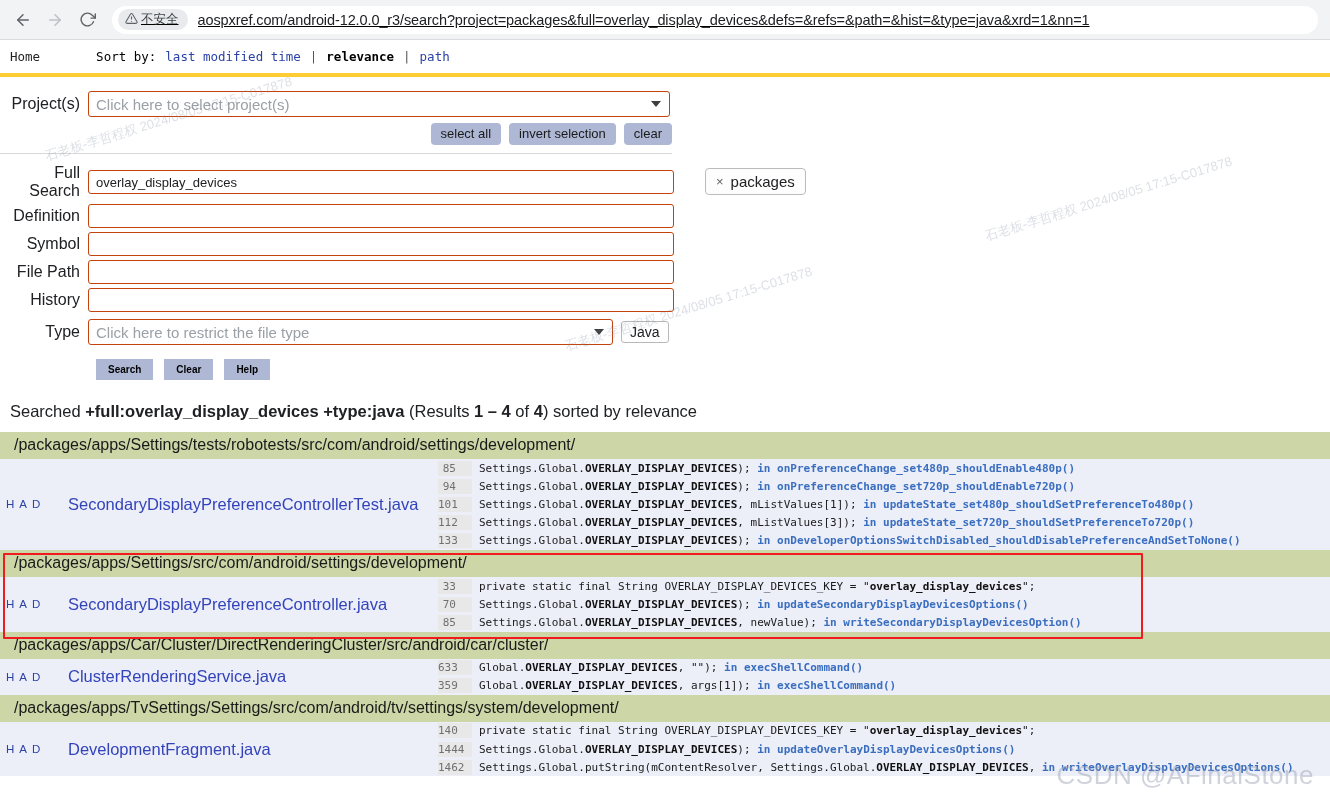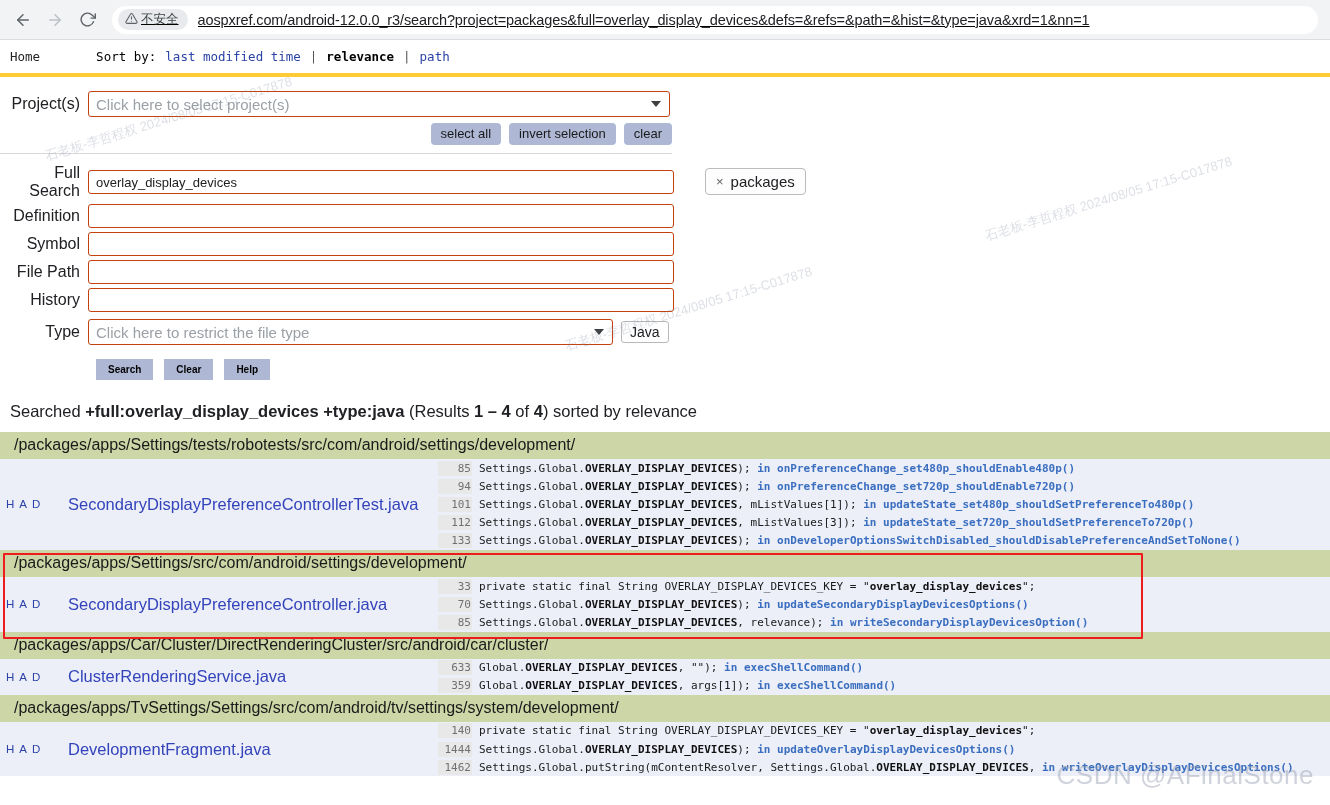"85" .lineno { padding-right: 1px -> 16px }
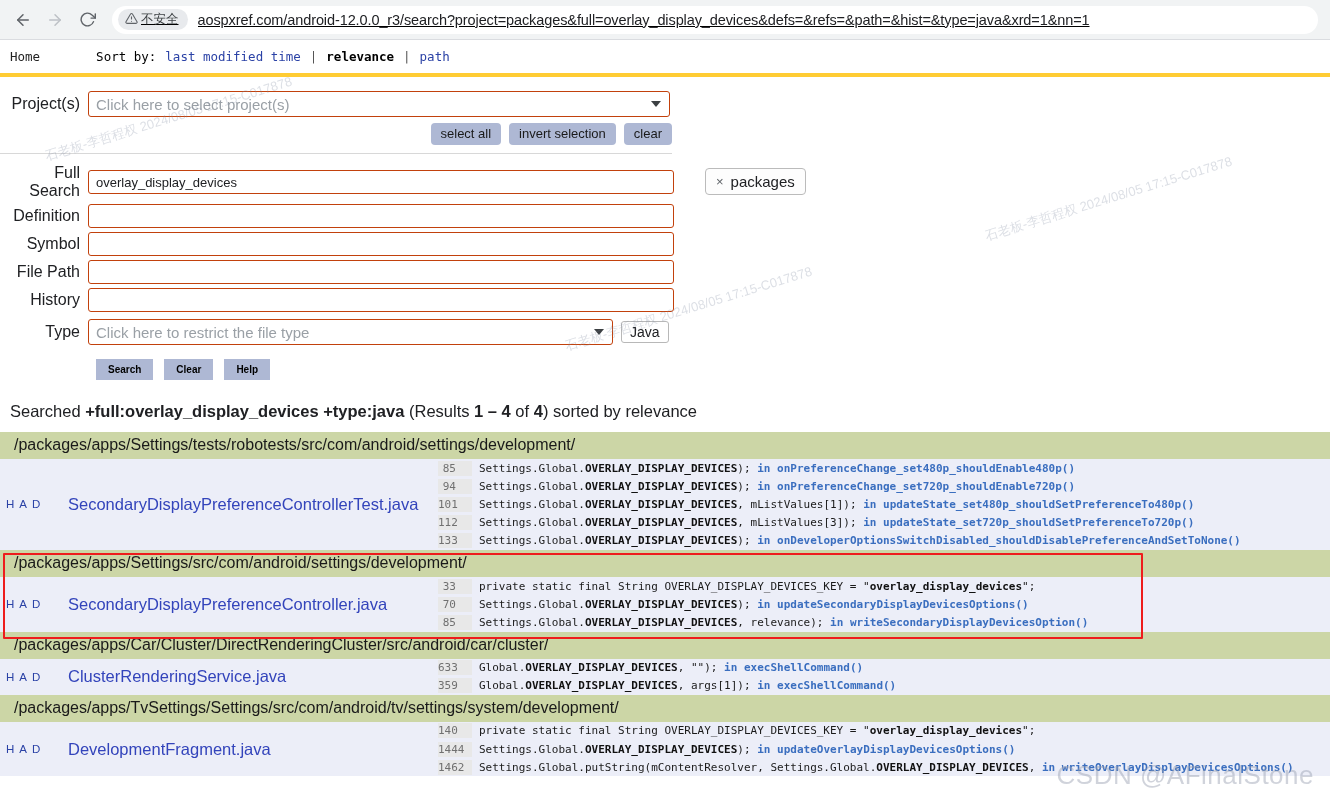", relevance);" span { text: relevance -> newValue }
